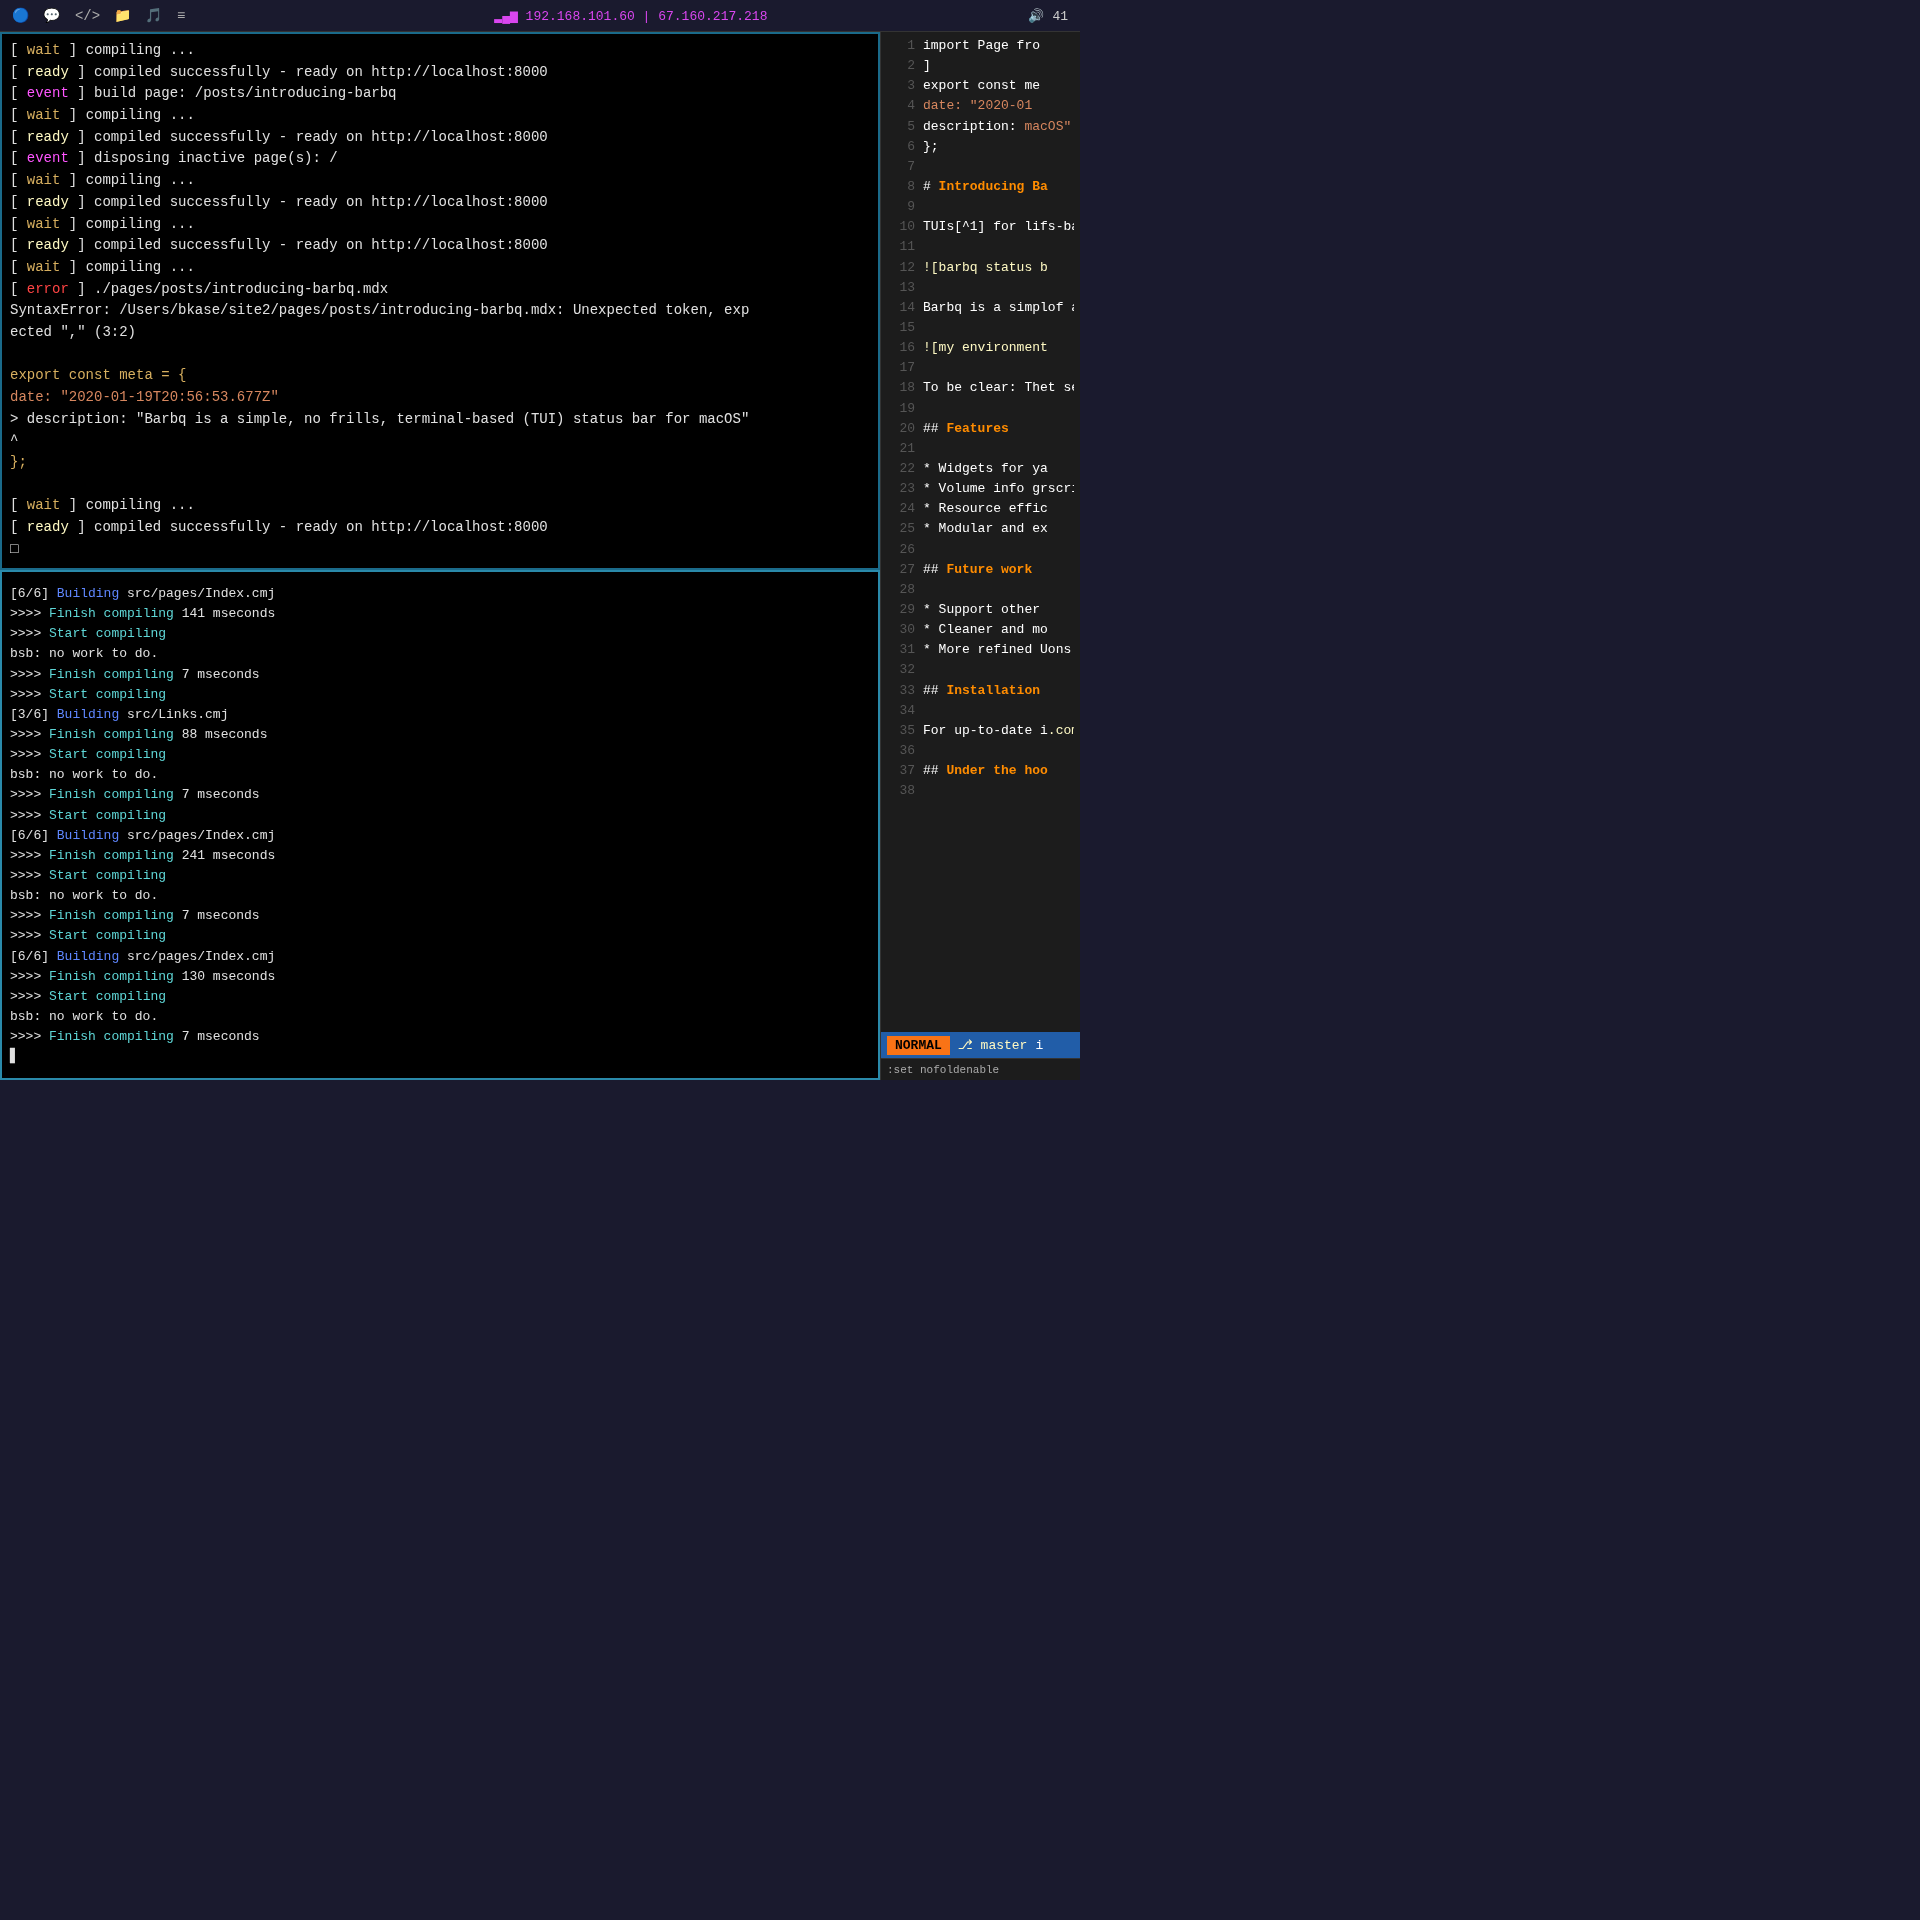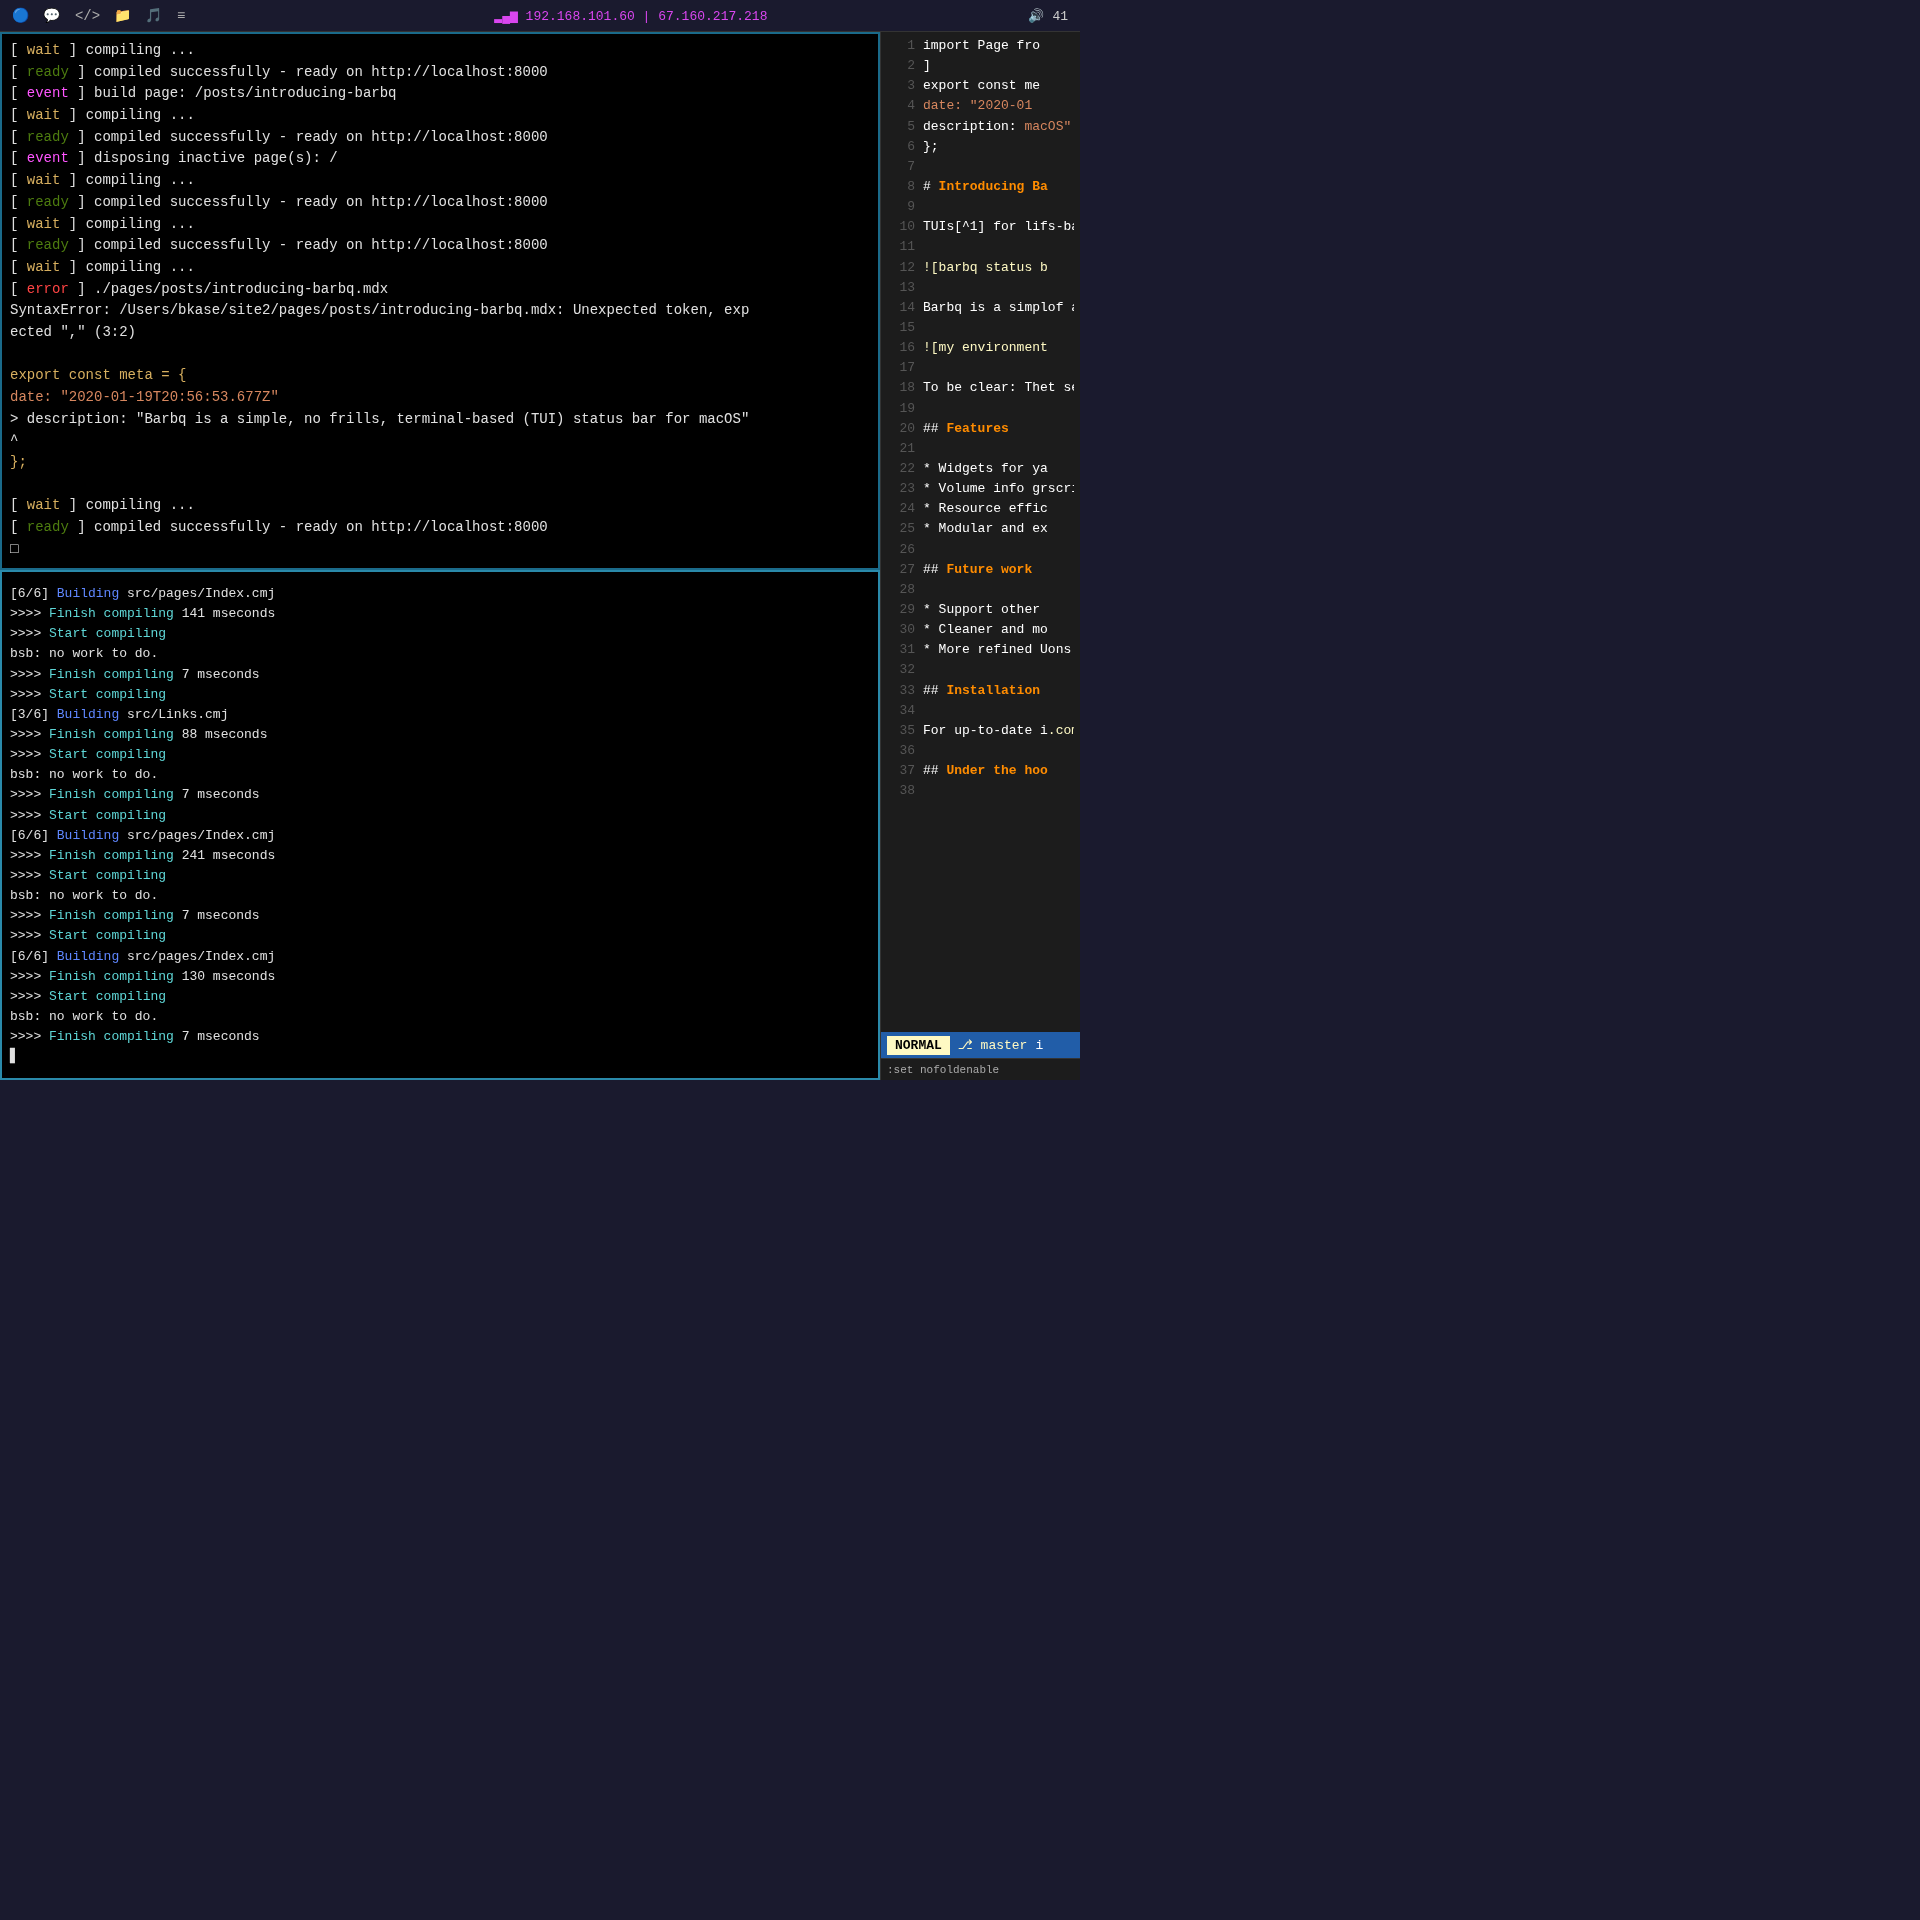"ready" .c-green { color: #4d7c0f -> #fef9c3 }
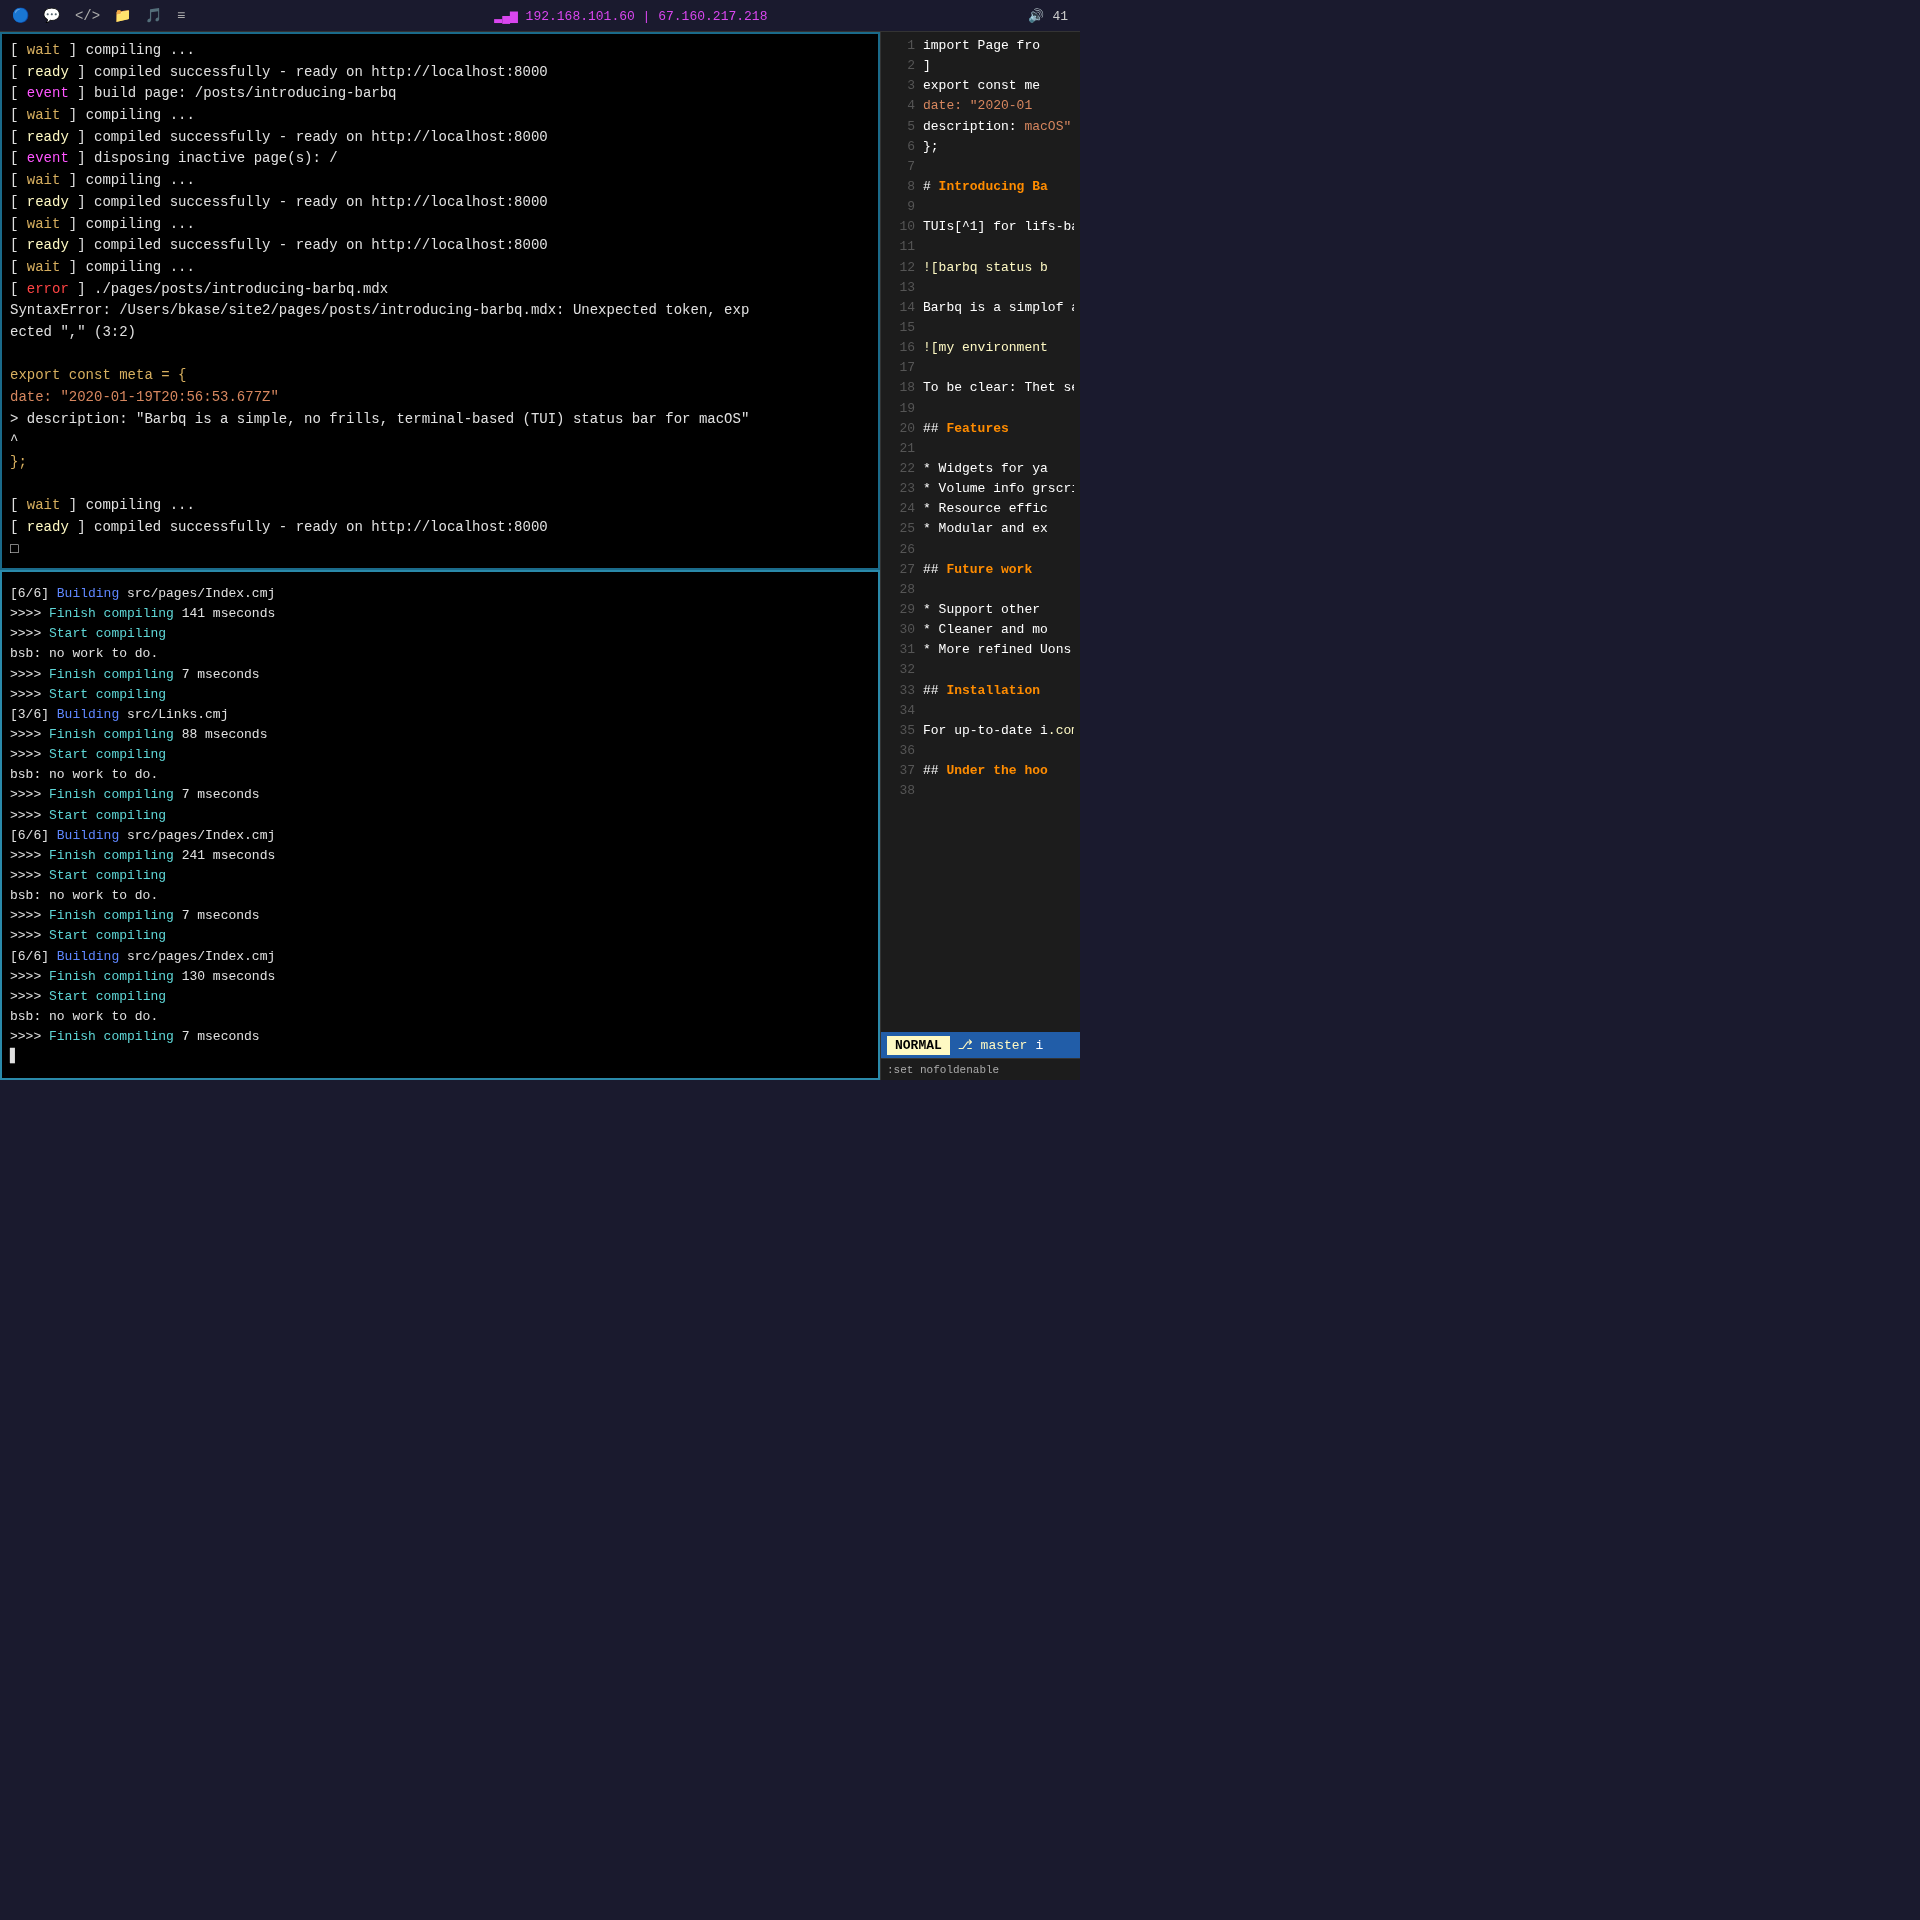"NORMAL" .status-normal { background: #fef9c3 -> #f97316 }
